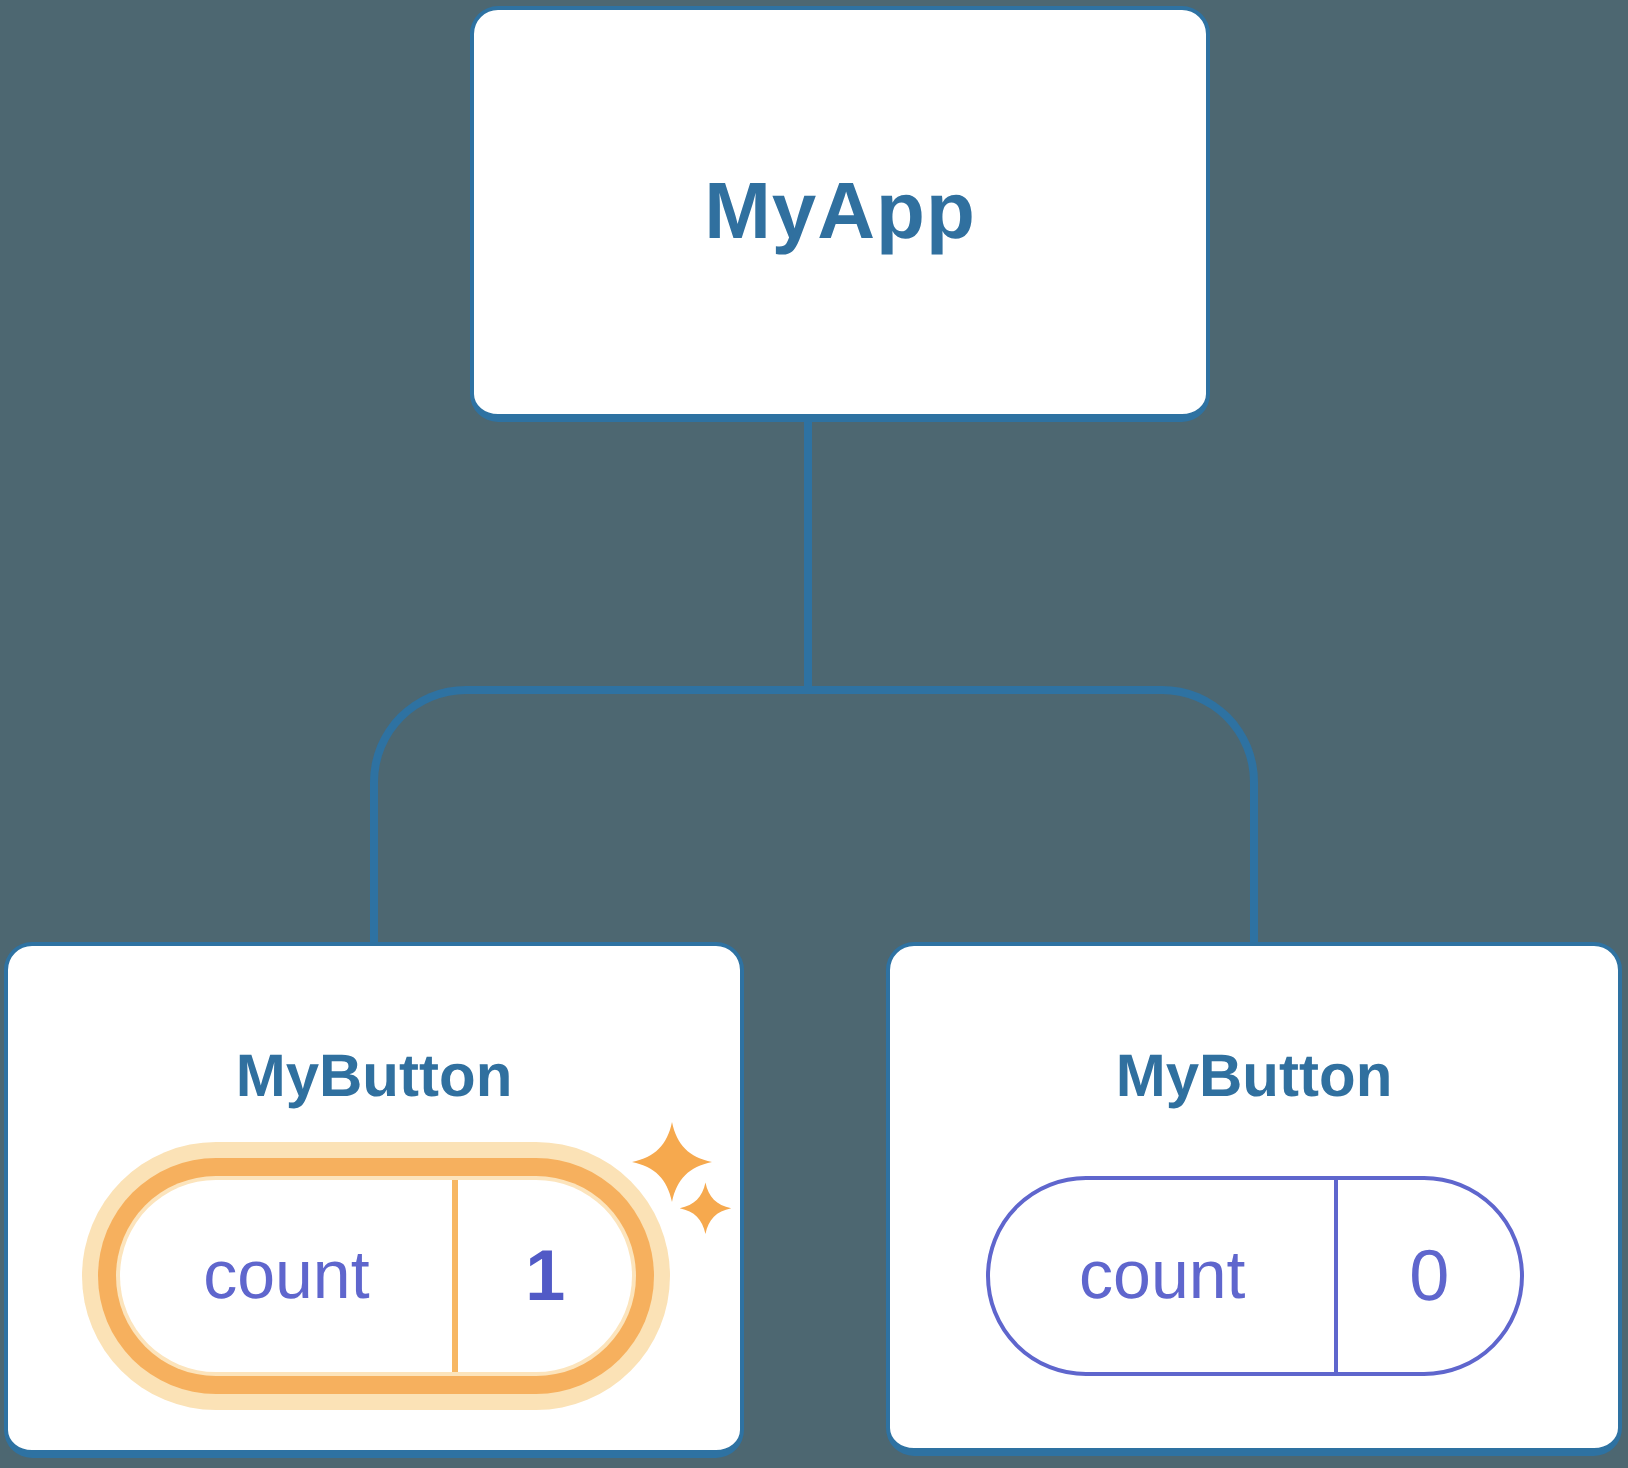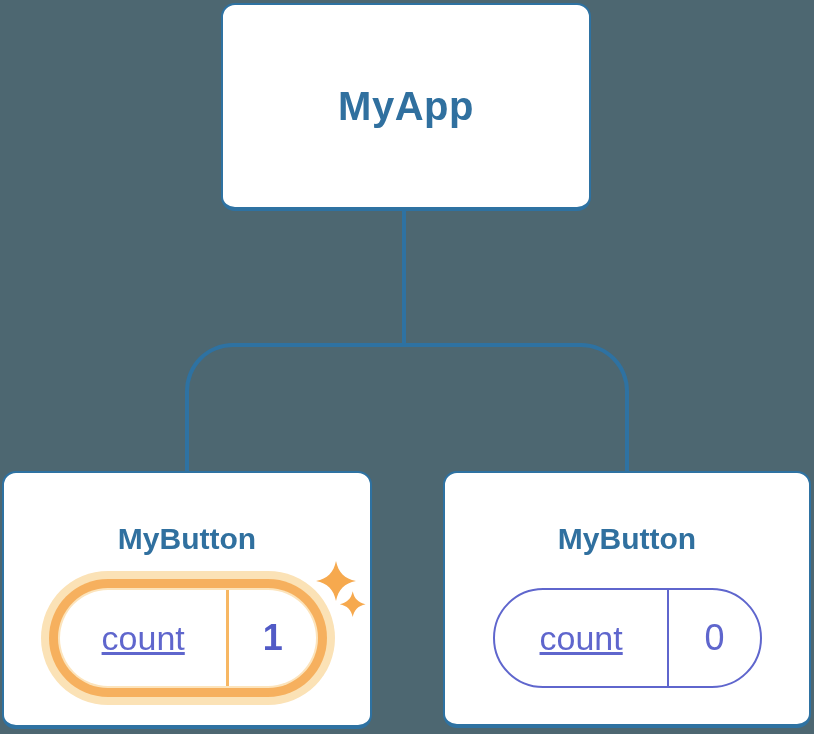"MyApp" .root-card { left: 221px -> 235px }
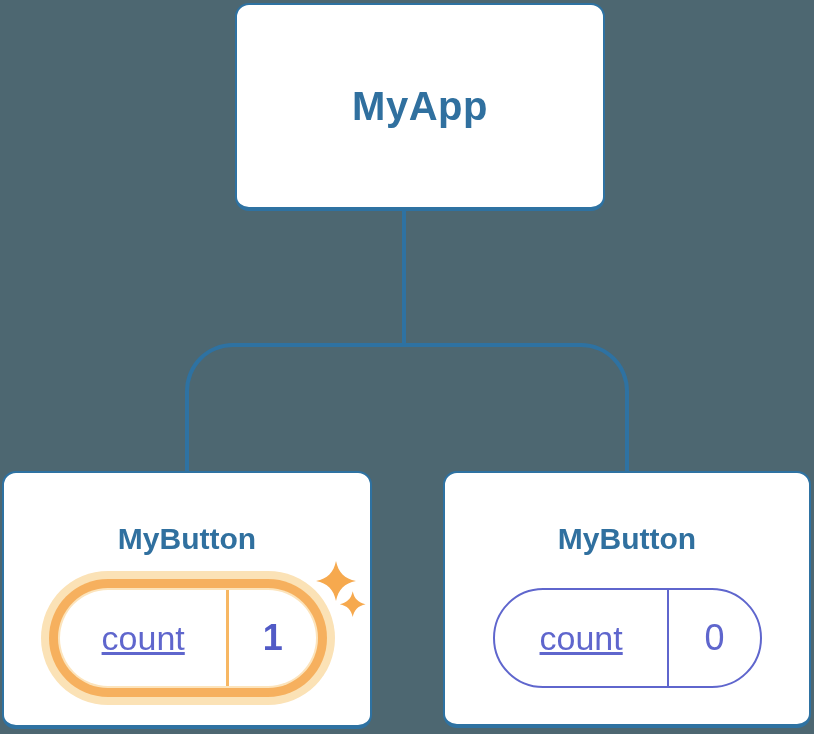"count" .pill-section-name { text-decoration: underline -> none }
